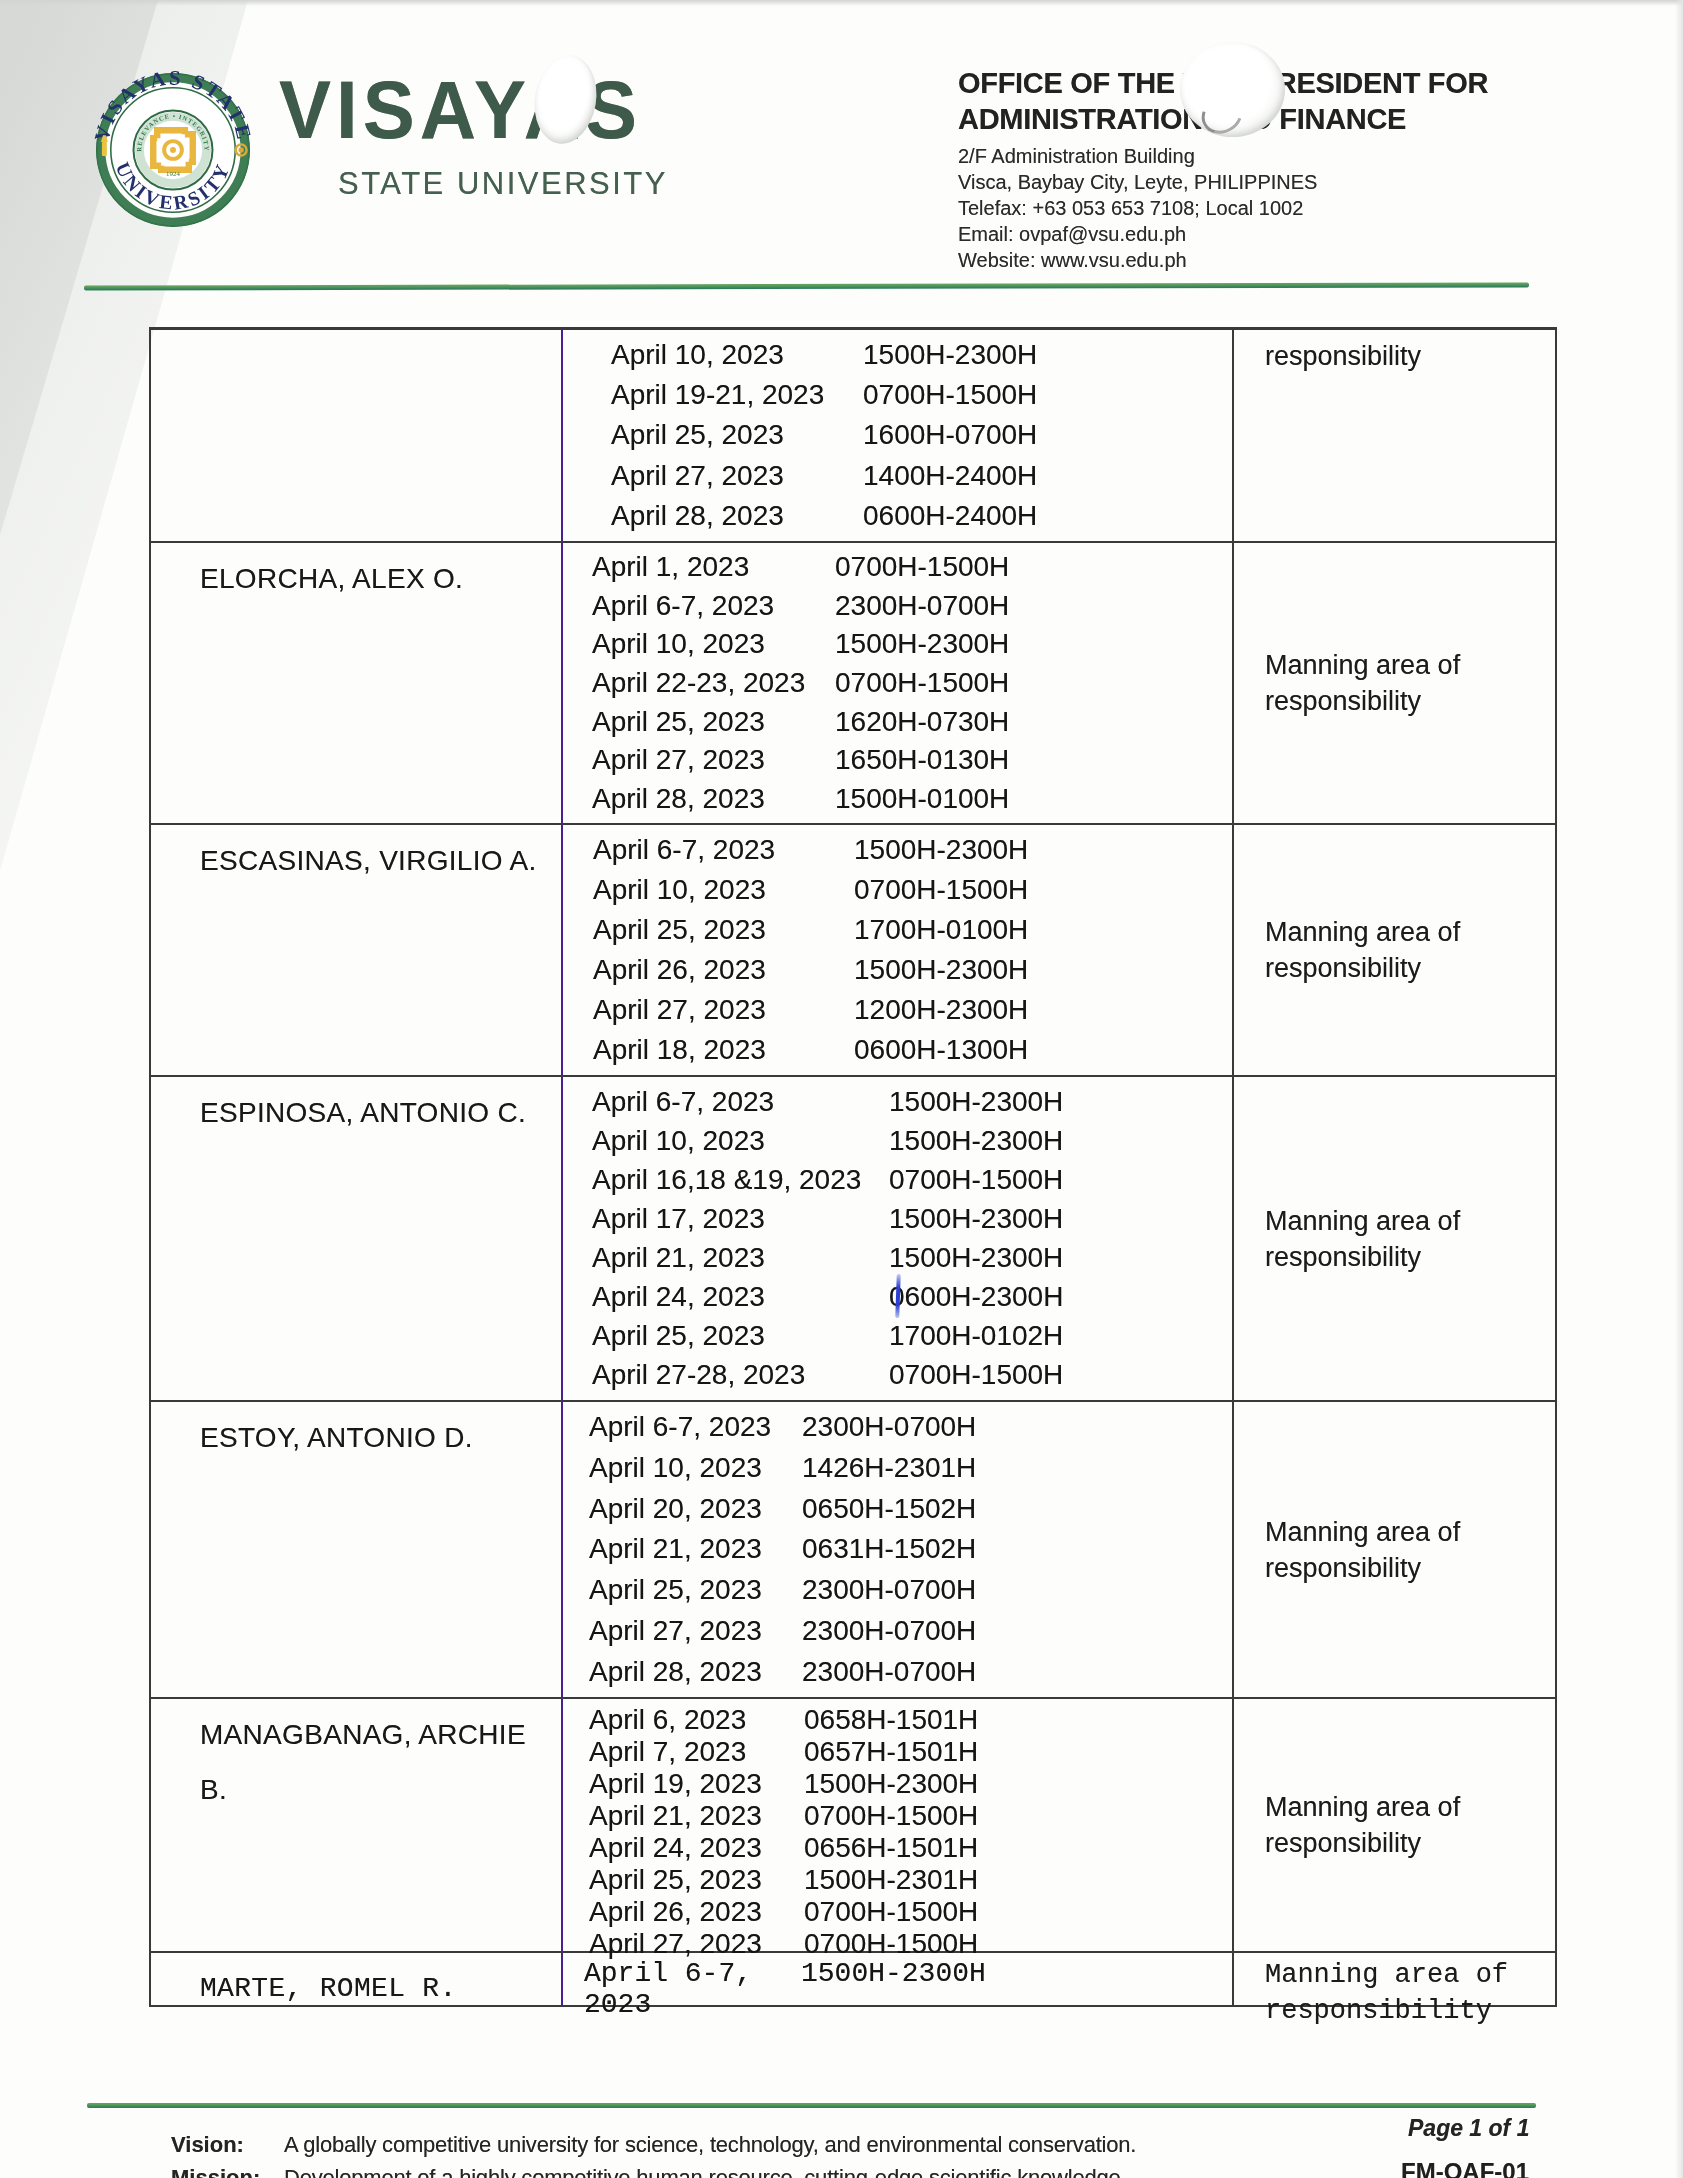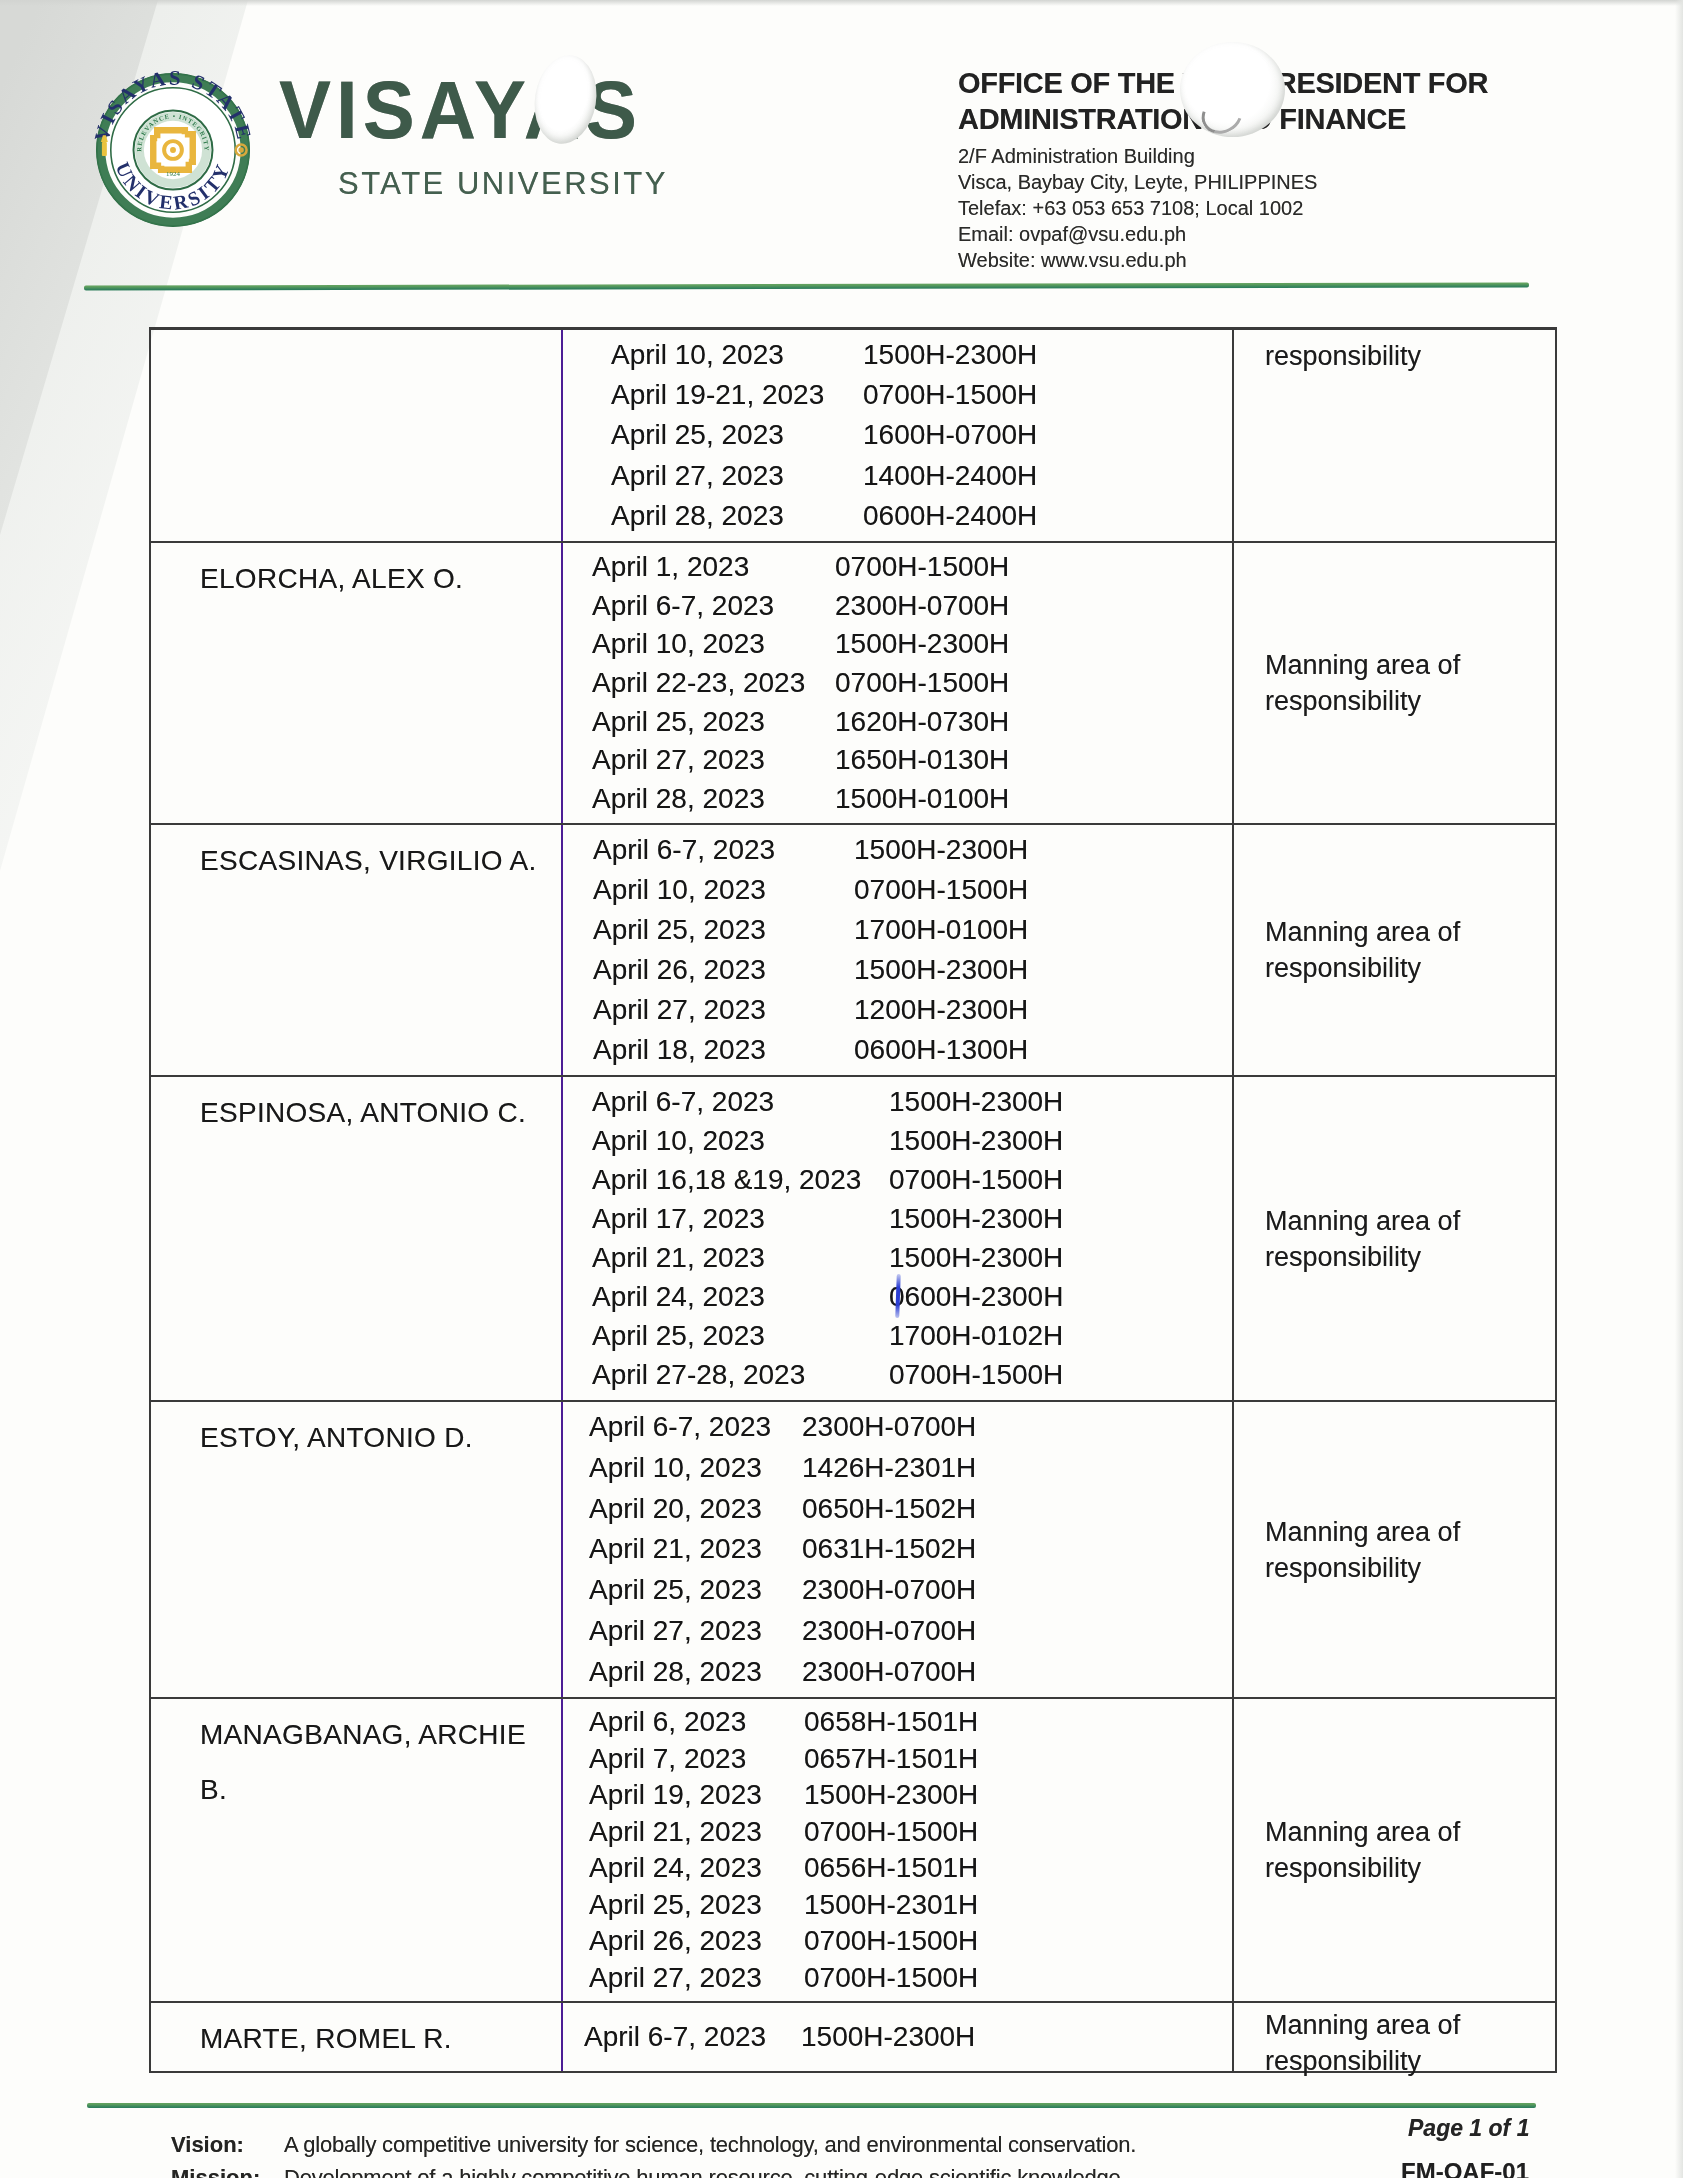"MANAGBANAG, ARCHIE B." .r5 { height: 304px -> 254px }
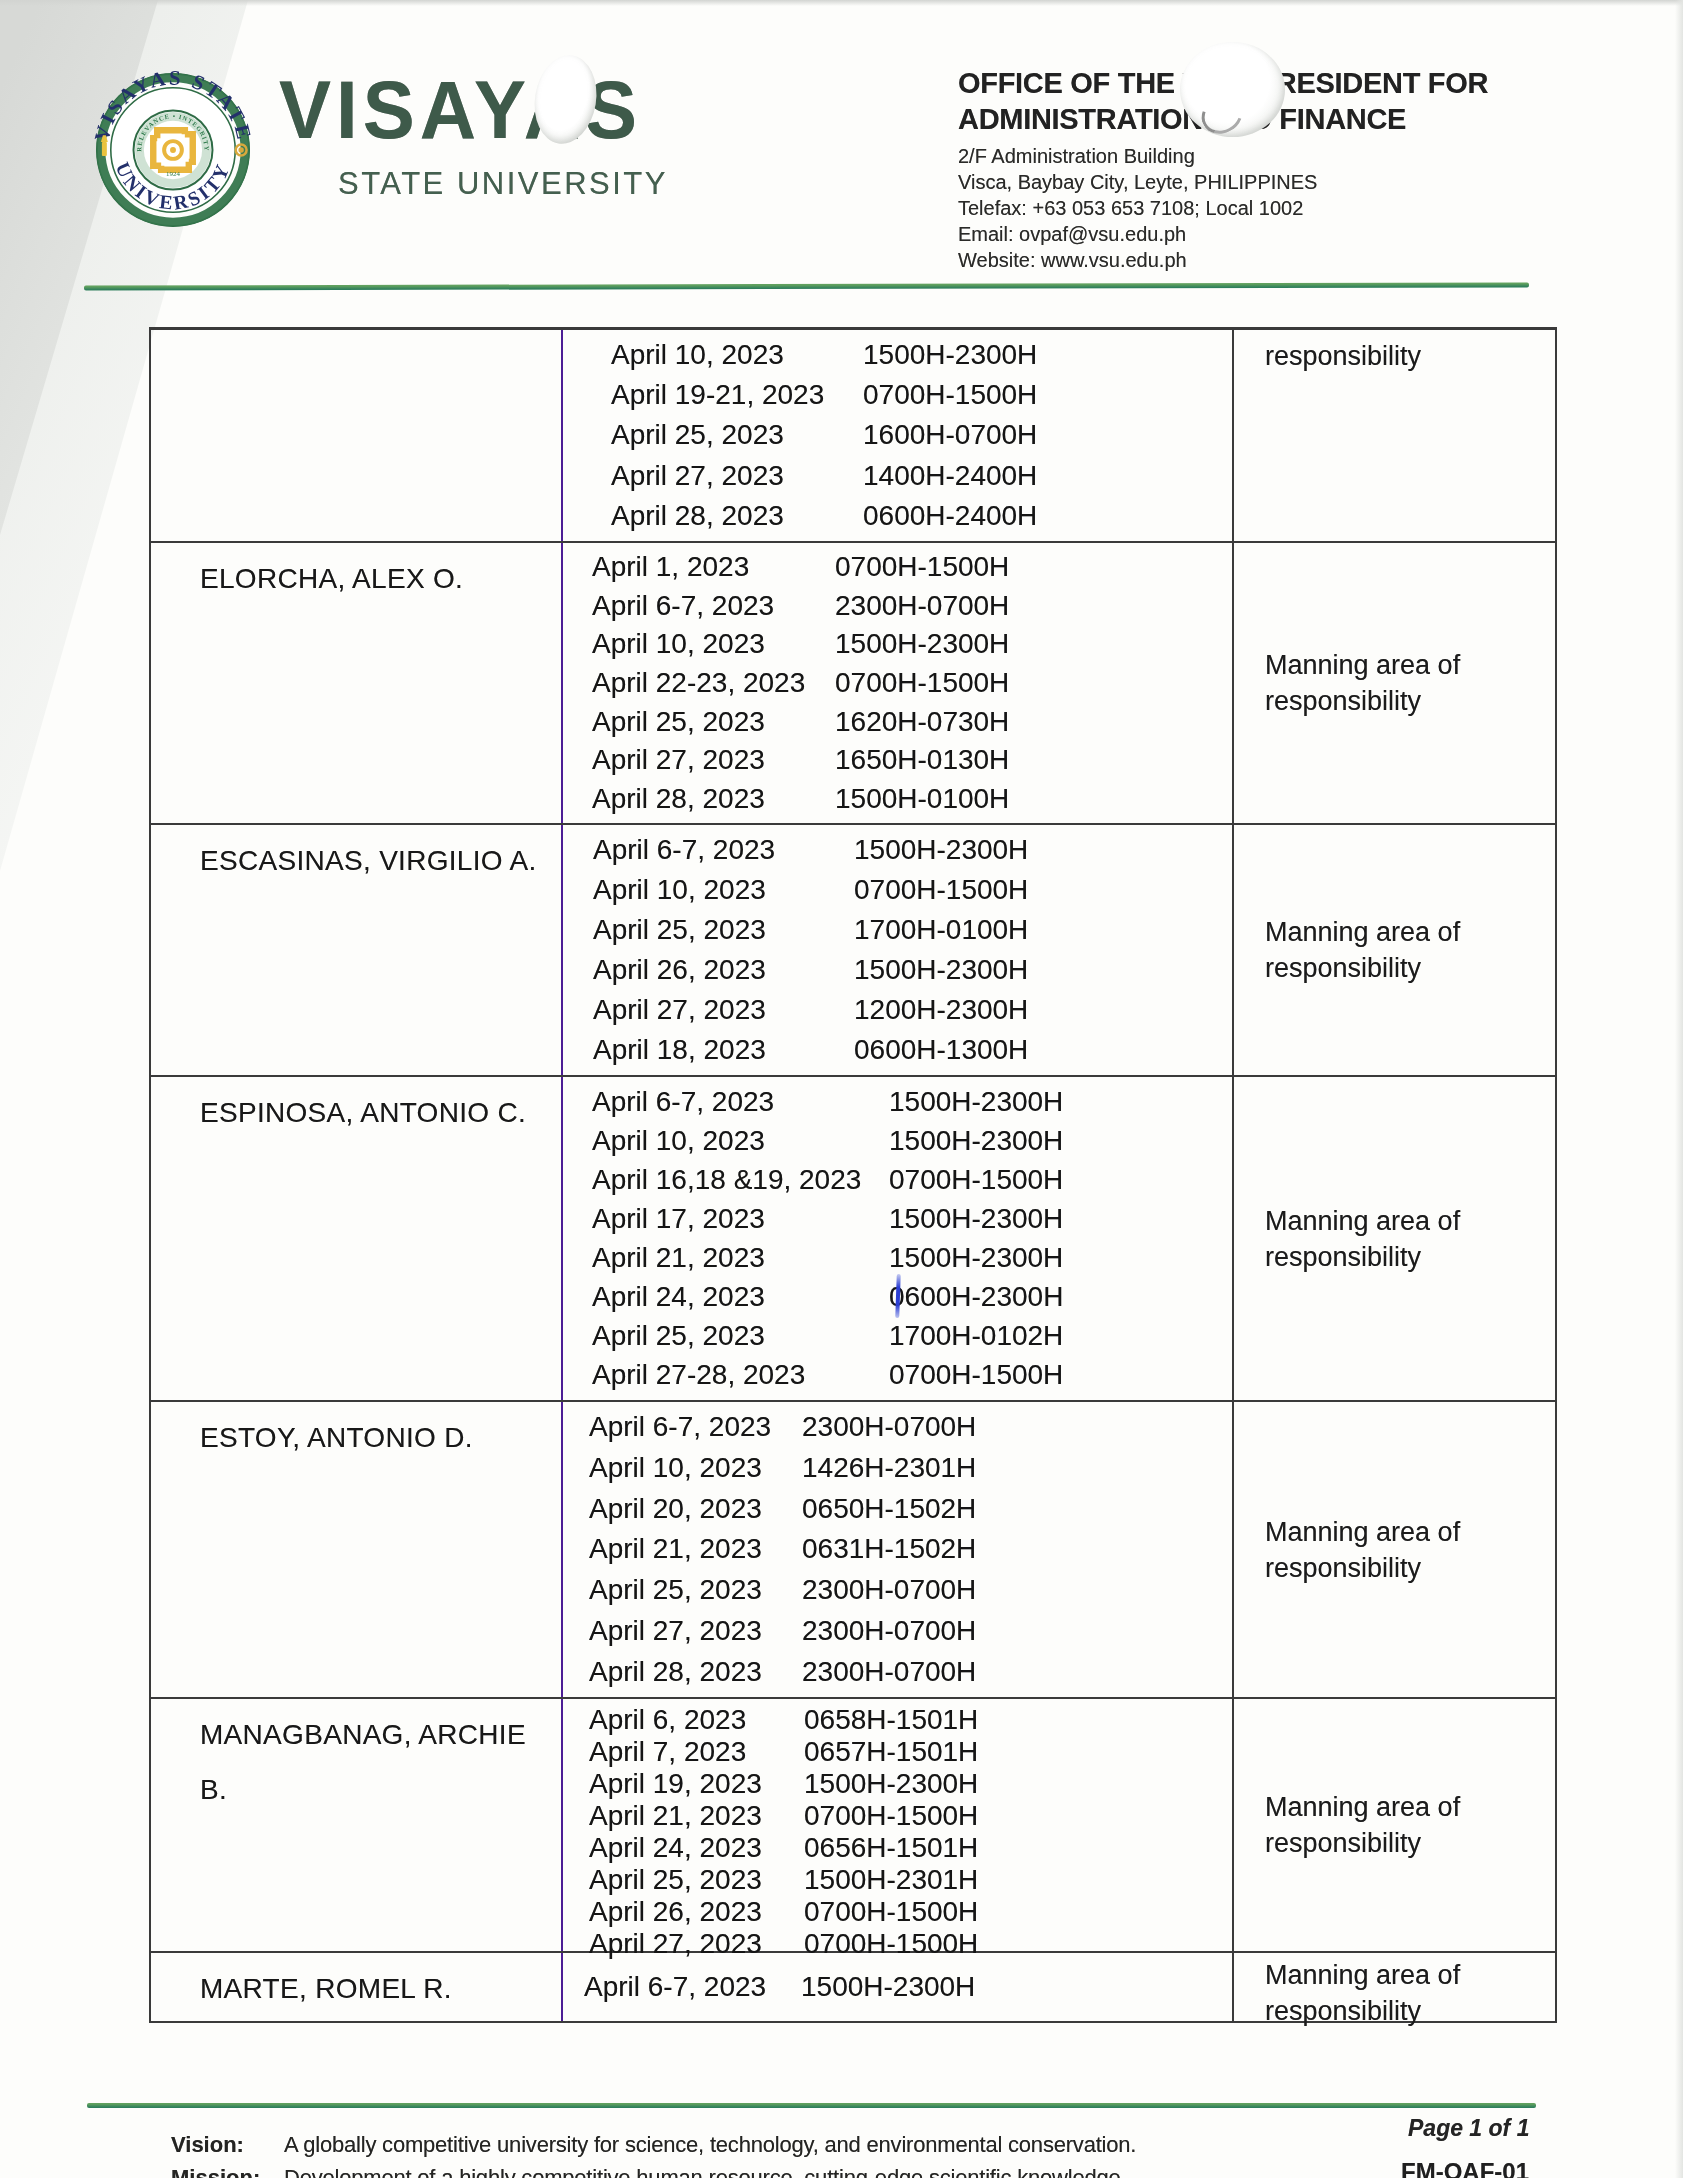"MARTE, ROMEL R." .r6 { font-family: none -> Liberation Mono, monospace; height: 68px -> 52px }
